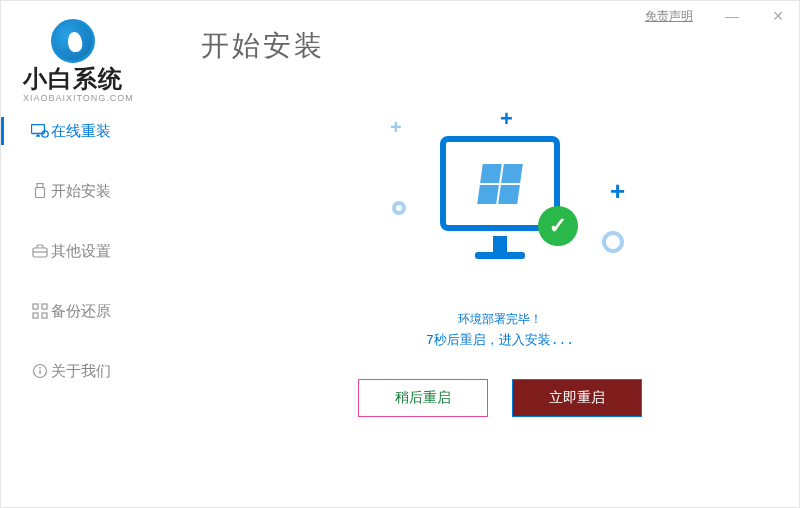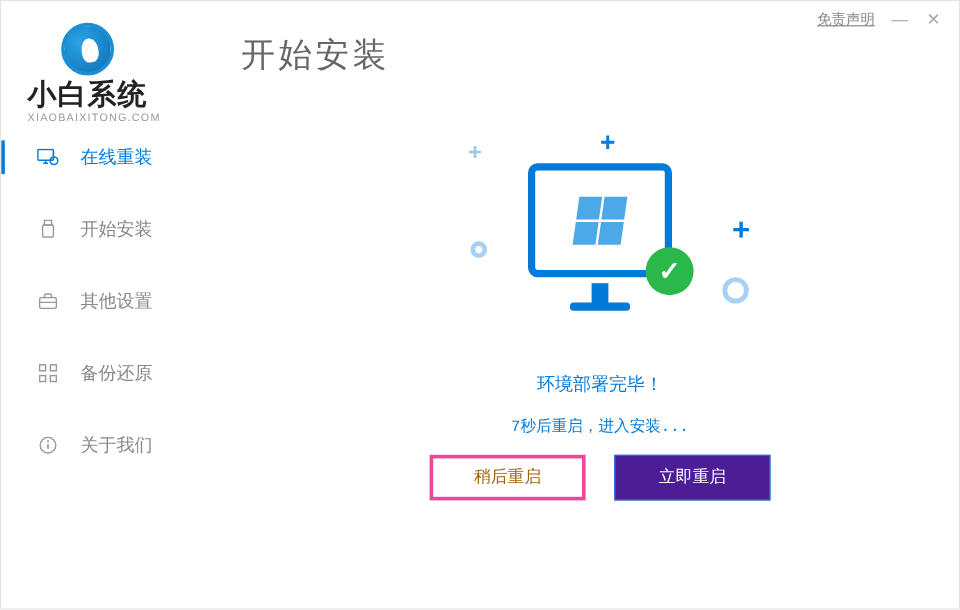"免责声明" .titlebar { gap: 14px -> 32px }
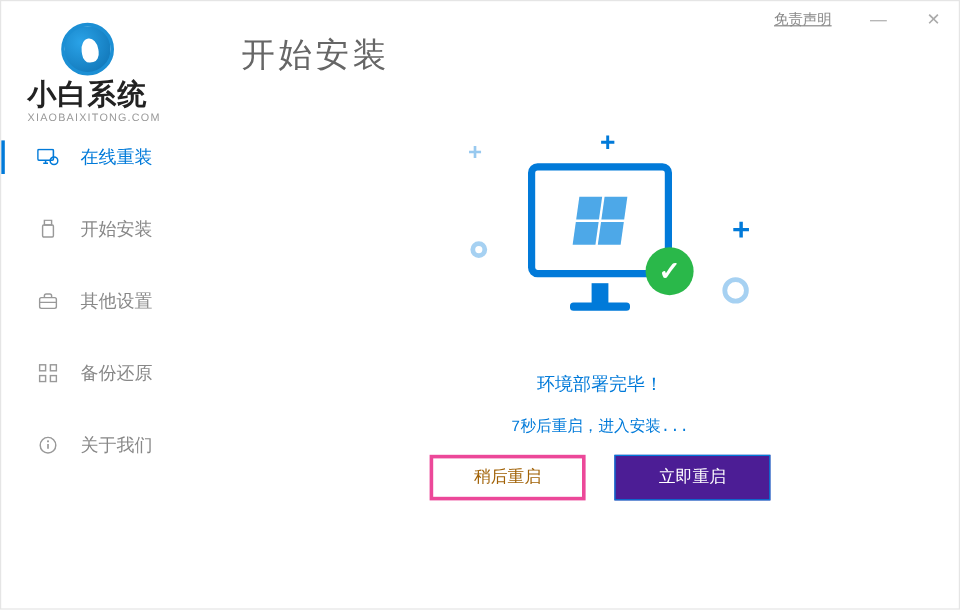"在线重装" .side-item { gap: 18px -> 2px }
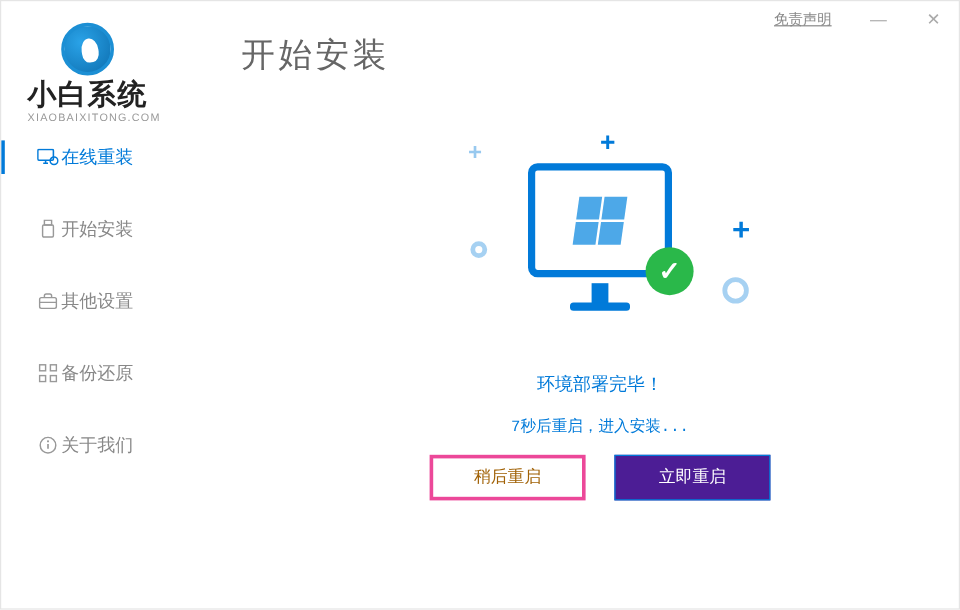"环境部署完毕！" .status-1 { font-size: 15px -> 12px; margin-bottom: 16px -> 3px }
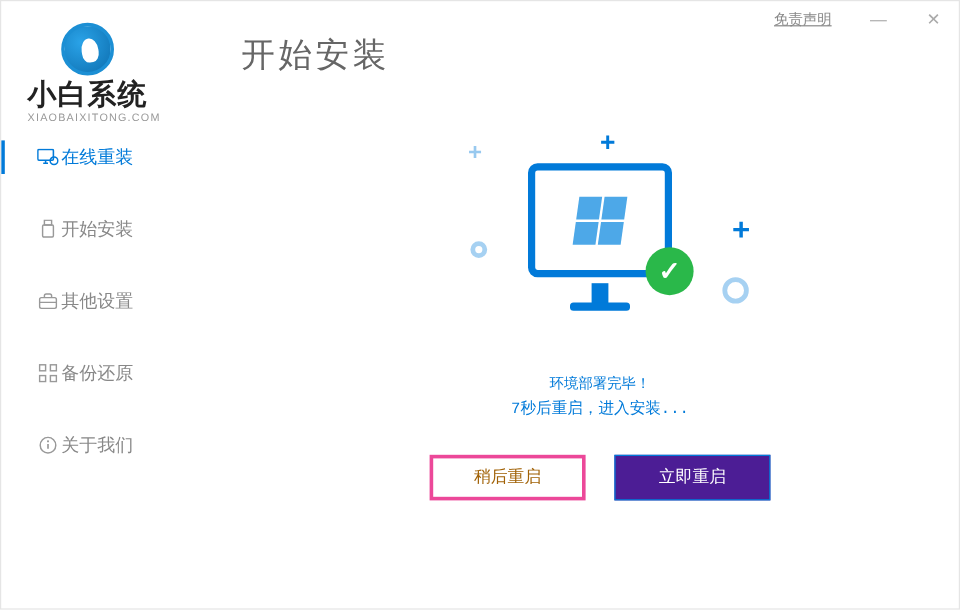"稍后重启" .btn-outline { border: 3px solid #ec4899 -> 1px solid #ec4899; color: #a16207 -> #15803d }
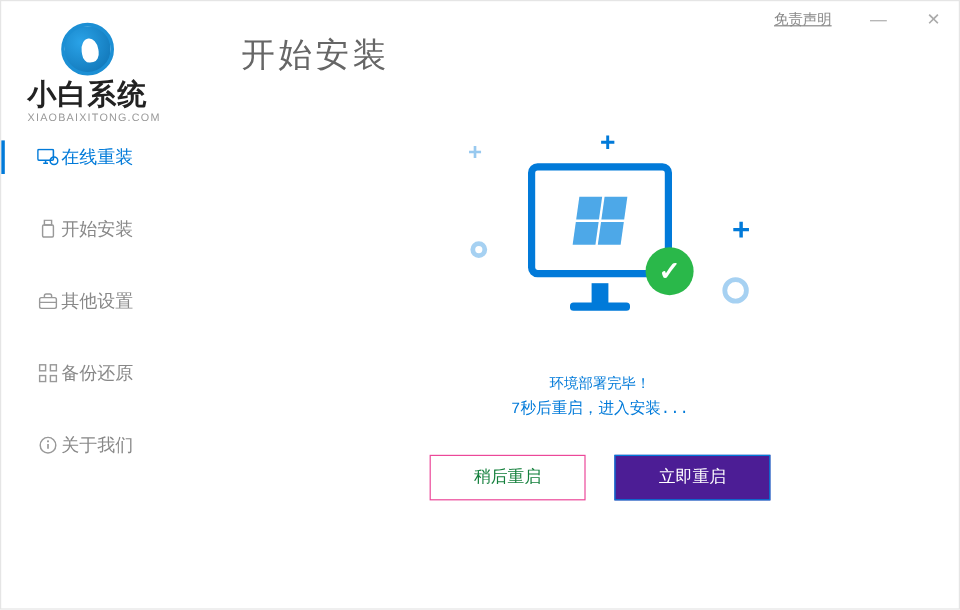"立即重启" .btn-primary { background: #4c1d95 -> #7f1d1d }
